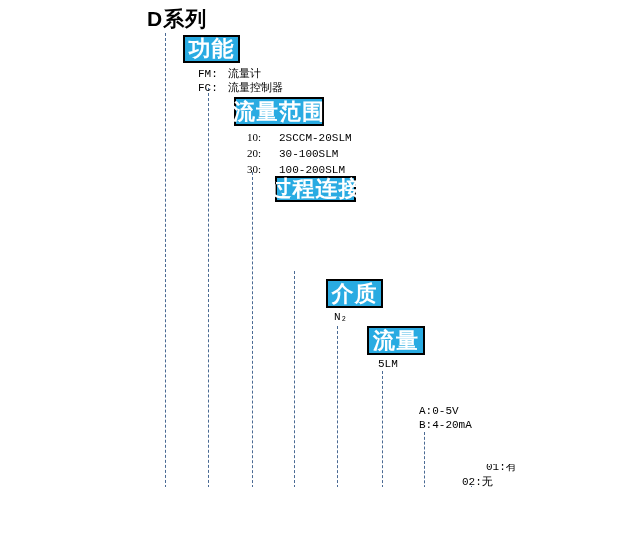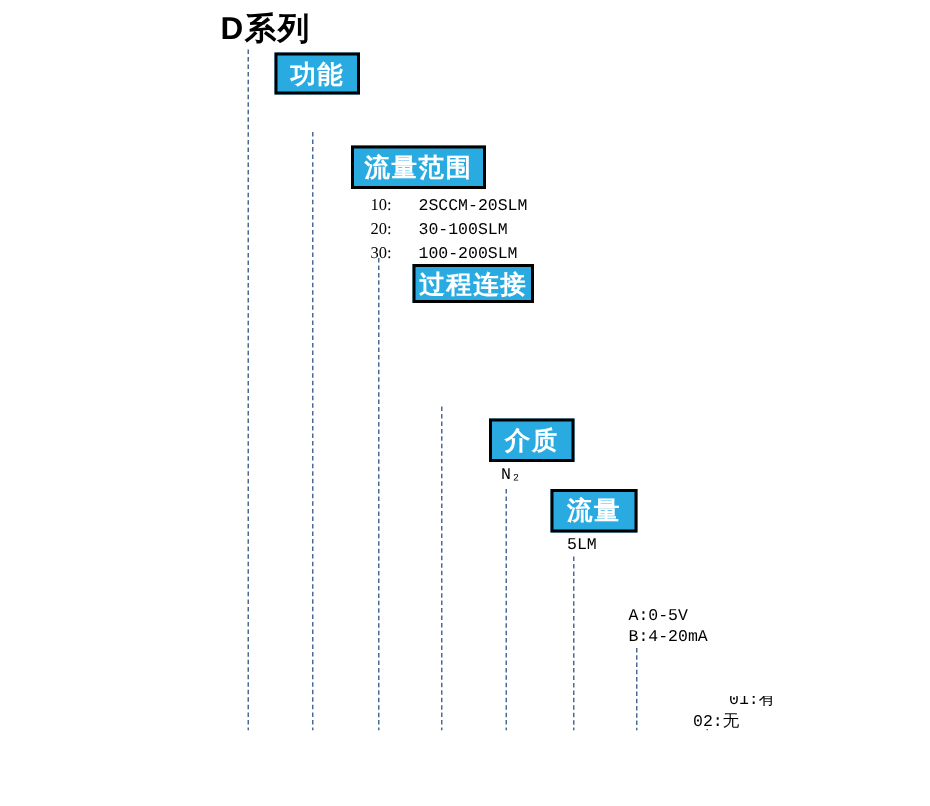"功能" .hdr { font-size: 17px -> 22px }
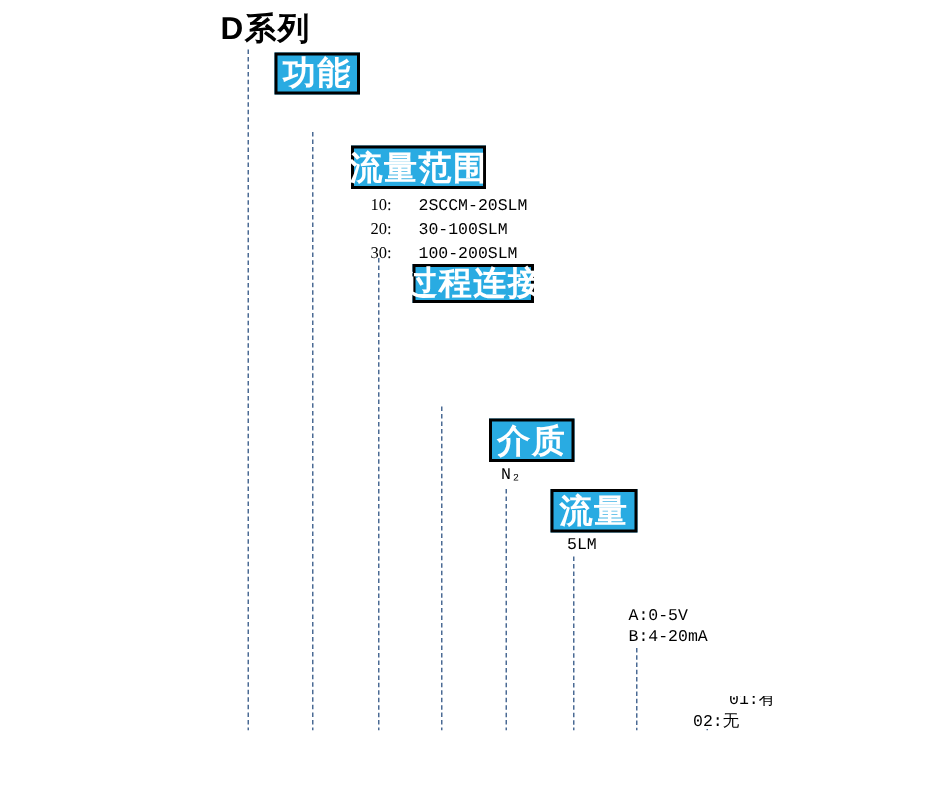"FM: 流量计" div.opts { html: none -> <div> <div> <span>FM:</span><span>流量计</span> </div> <div> <span>FC:</span><span>流量控制器</span> </div> </div> }
